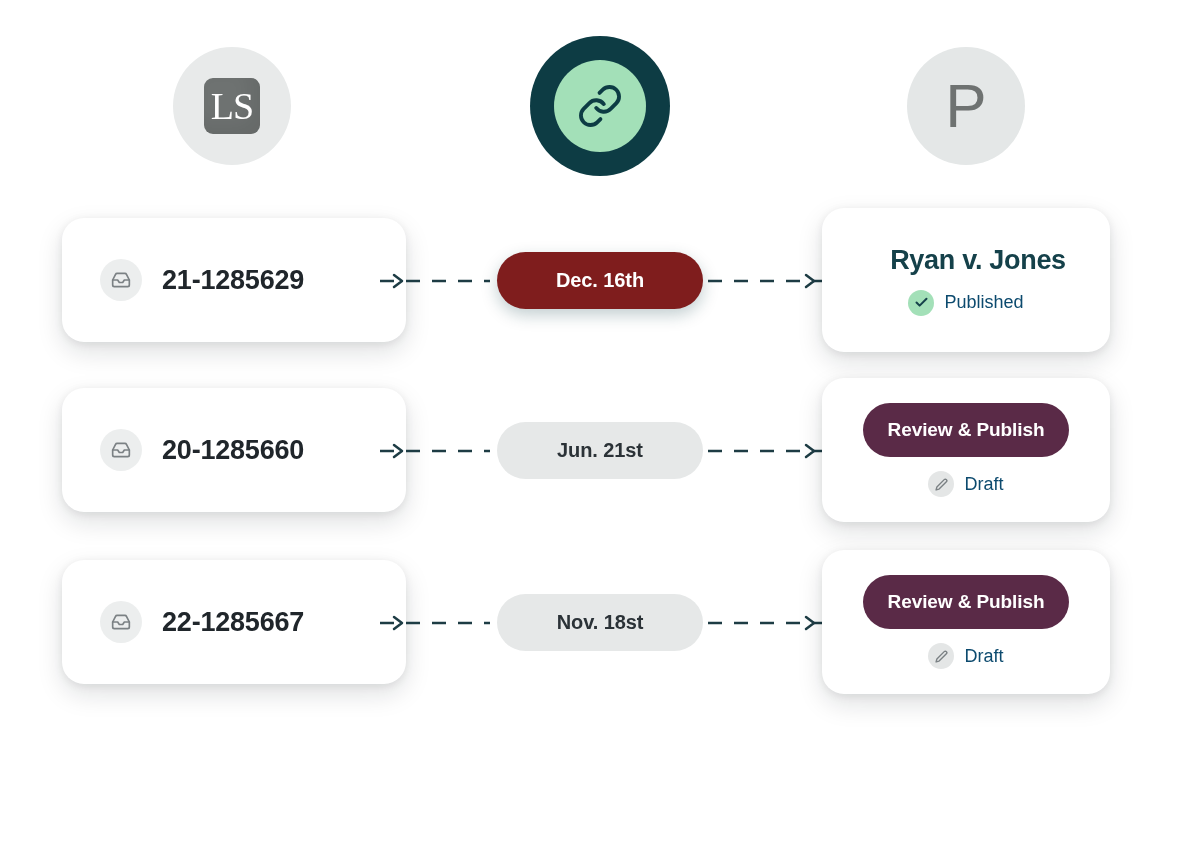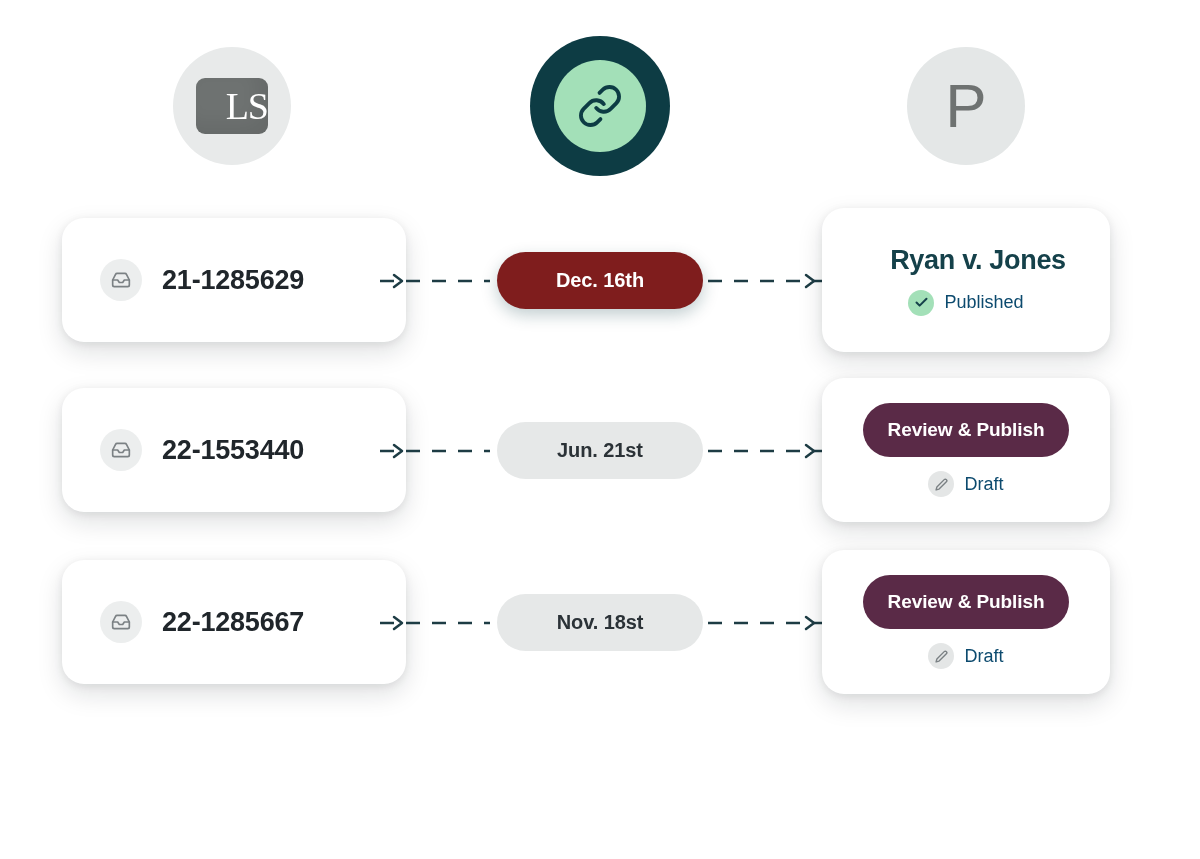"LS" .ls-mark { text-align: right -> center; width: 72px -> 56px }
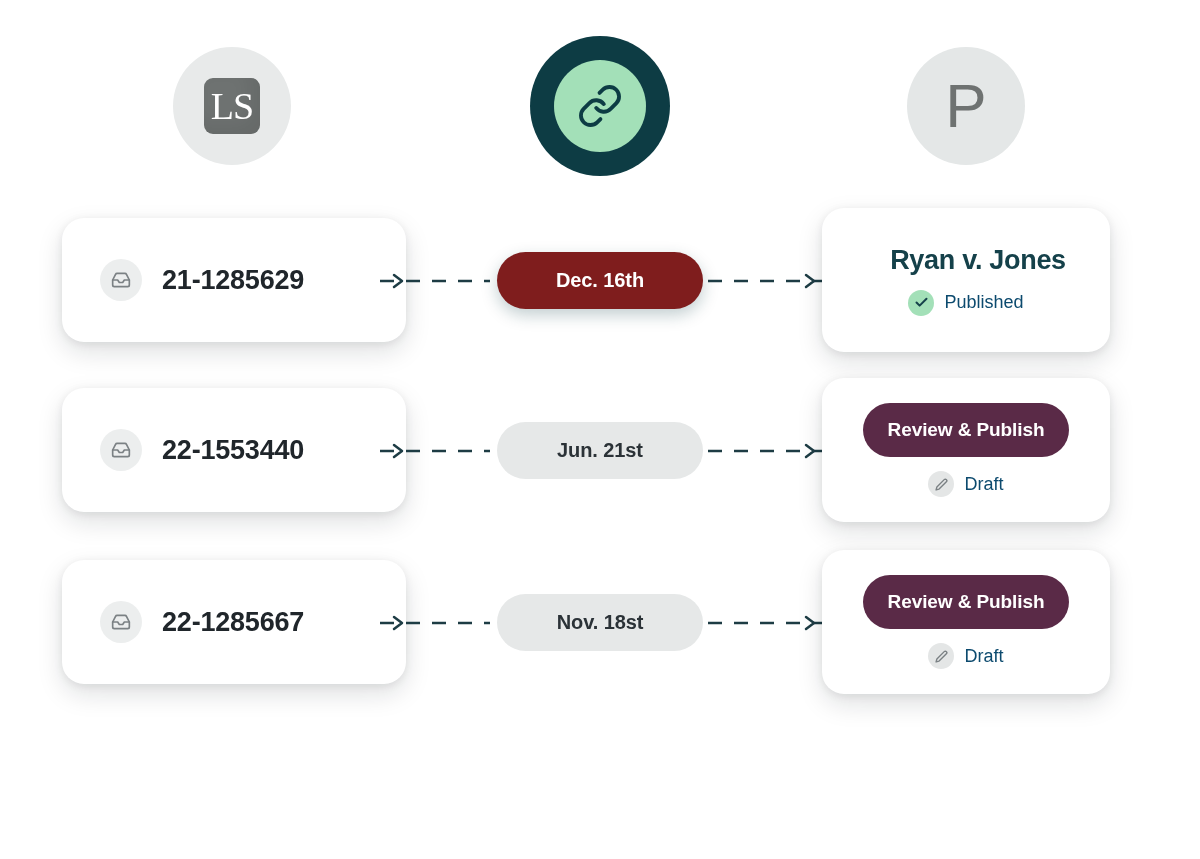"22-1553440" div.case-number { text: 22-1553440 -> 20-1285660 }
